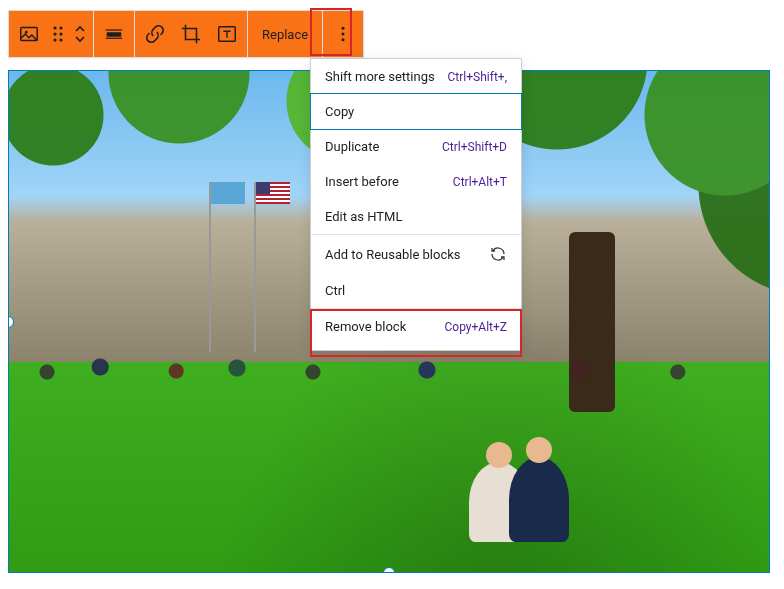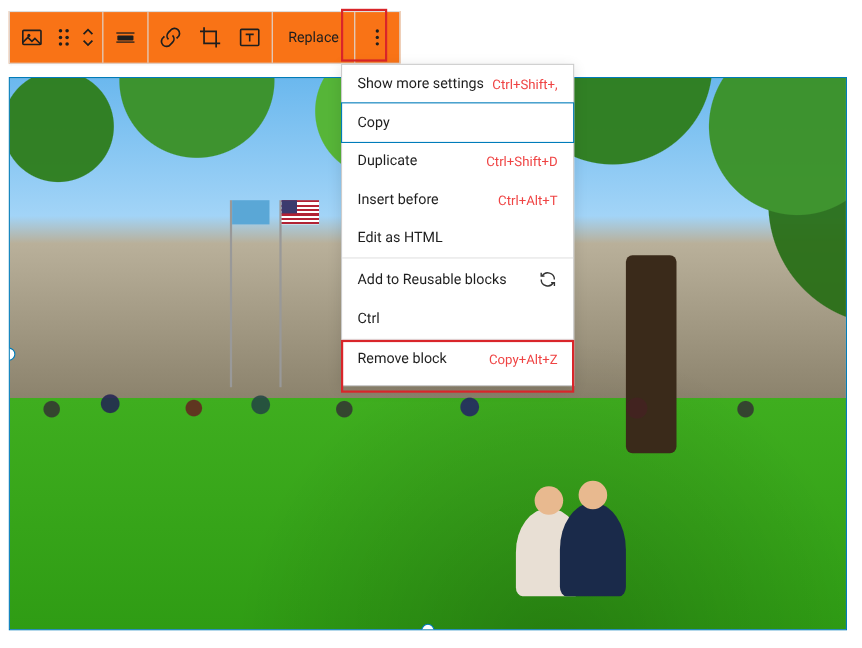"Show more settings" span { text: Show -> Shift }
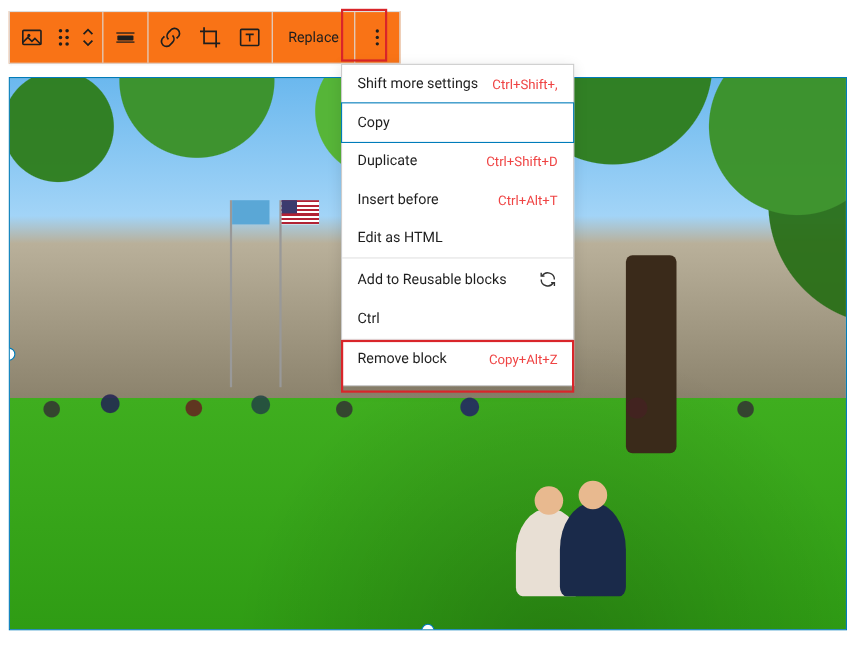"Ctrl+Shift+," .menu-item .shortcut { color: #ef4444 -> #4c1d95 }
